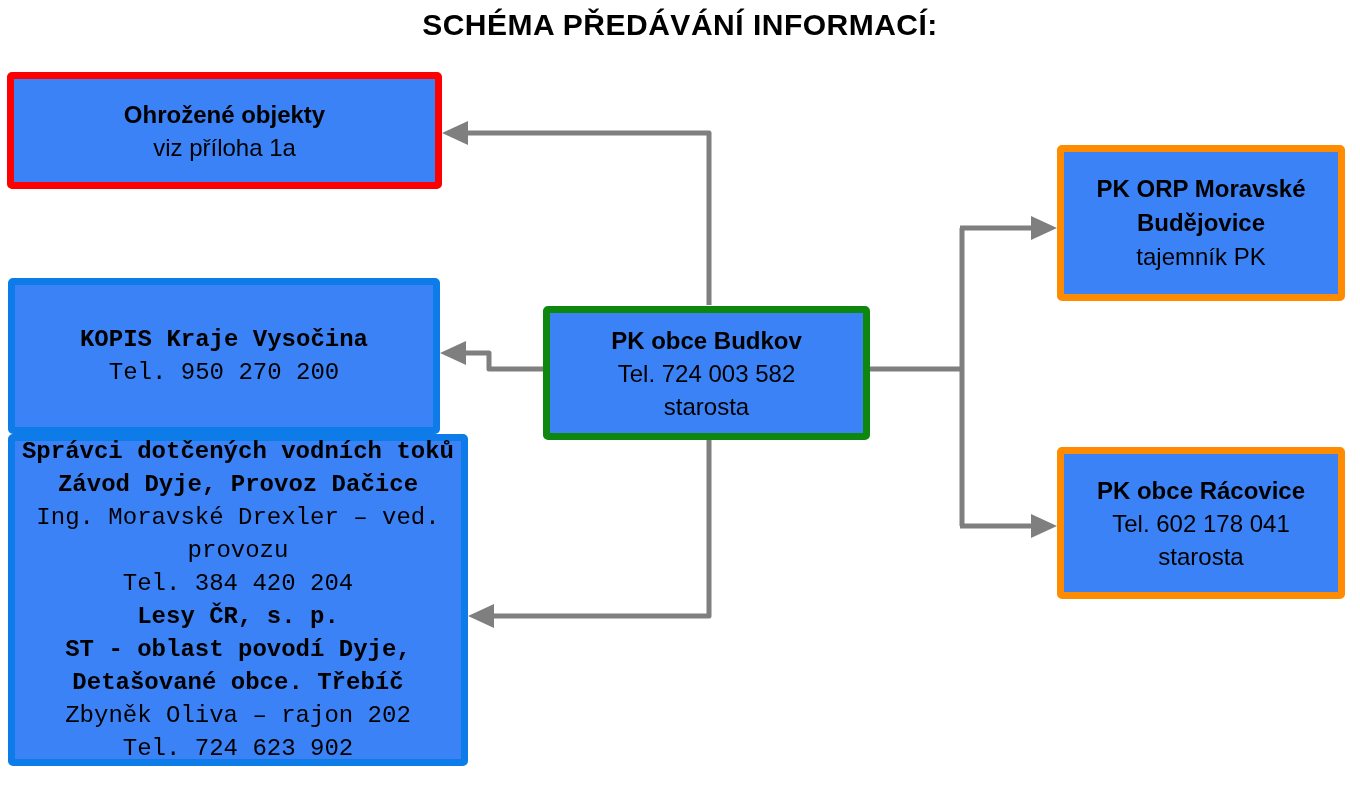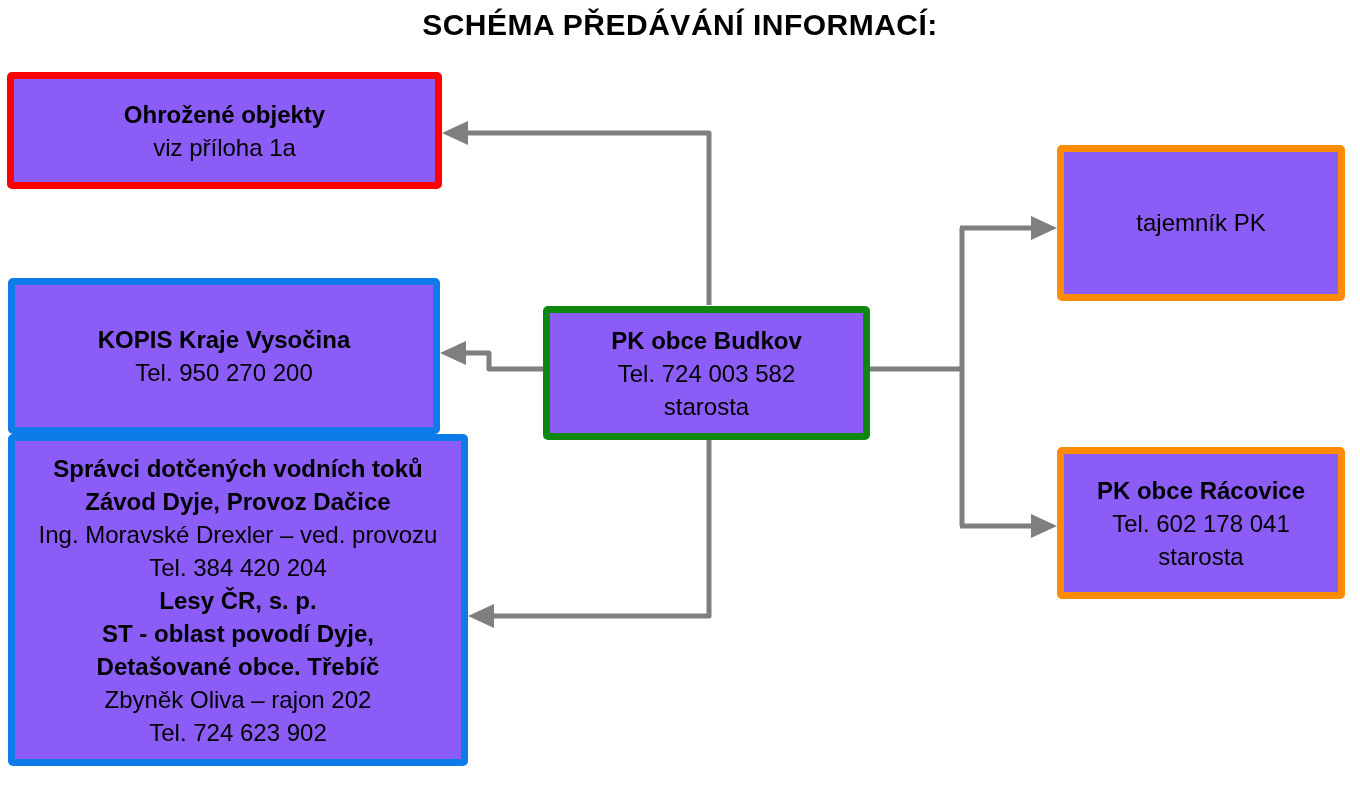"Ohrožené objekty" .node { background: #8b5cf6 -> #3b82f6 }
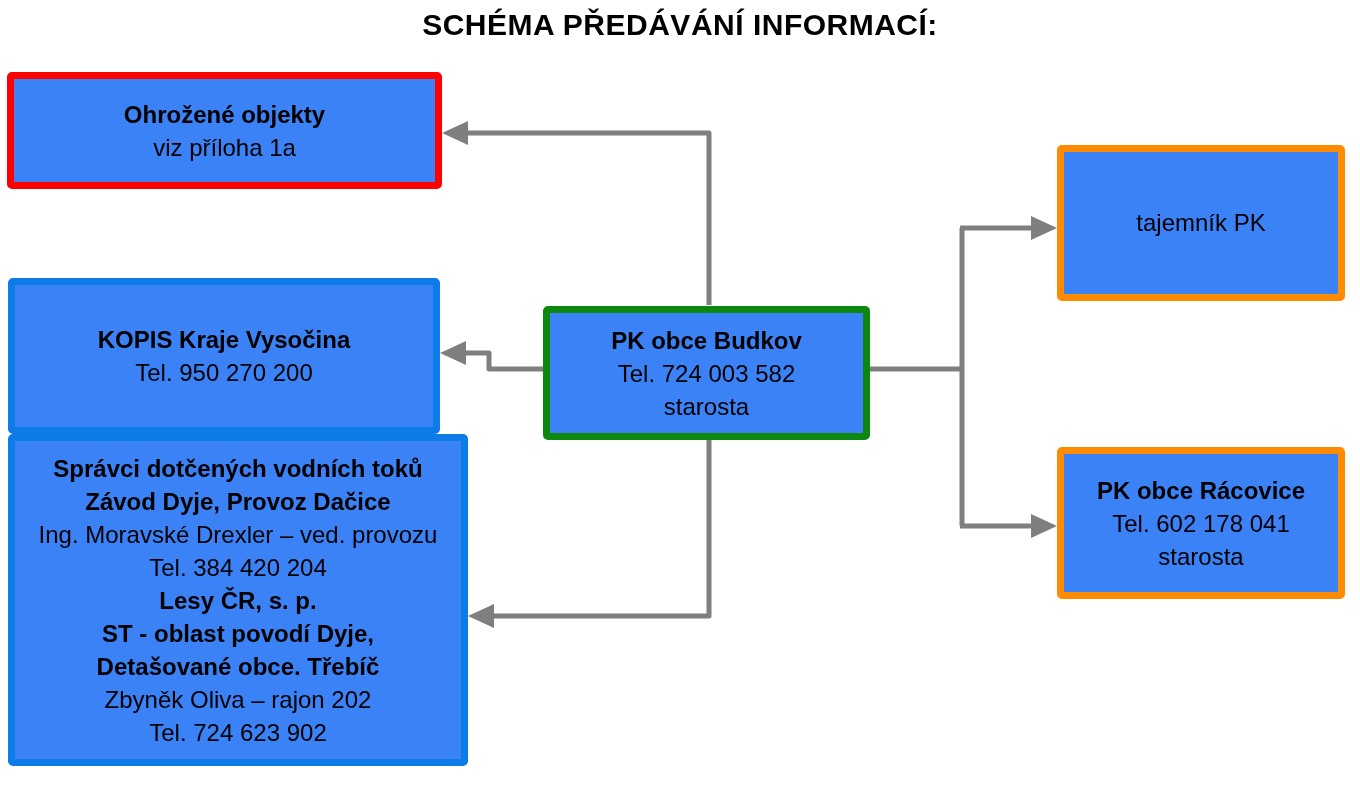"PK ORP Moravské Budějovice" span.line { html: none -> <span>PK ORP Moravské Budějovice</span> }
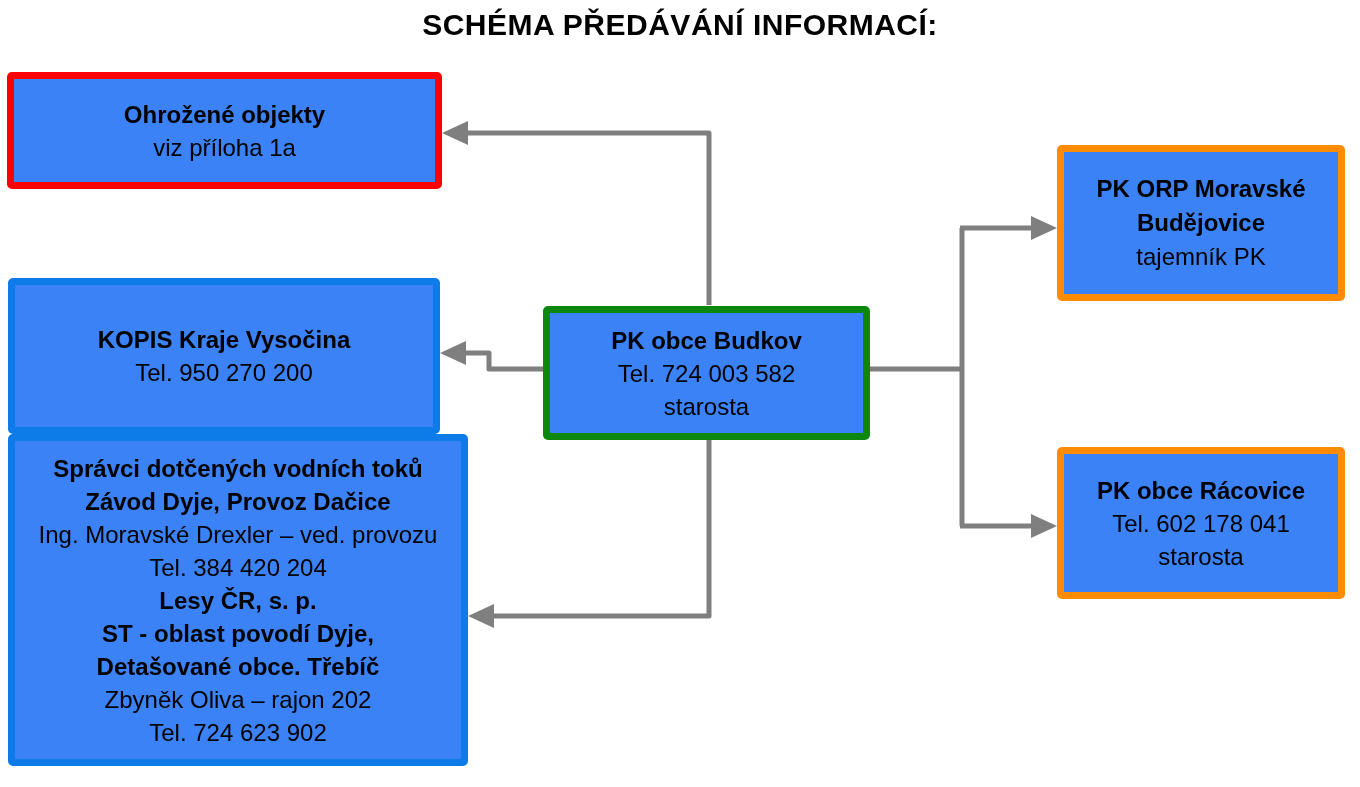"KOPIS Kraje Vysočina" .blue { font-family: none -> Liberation Mono, monospace }
